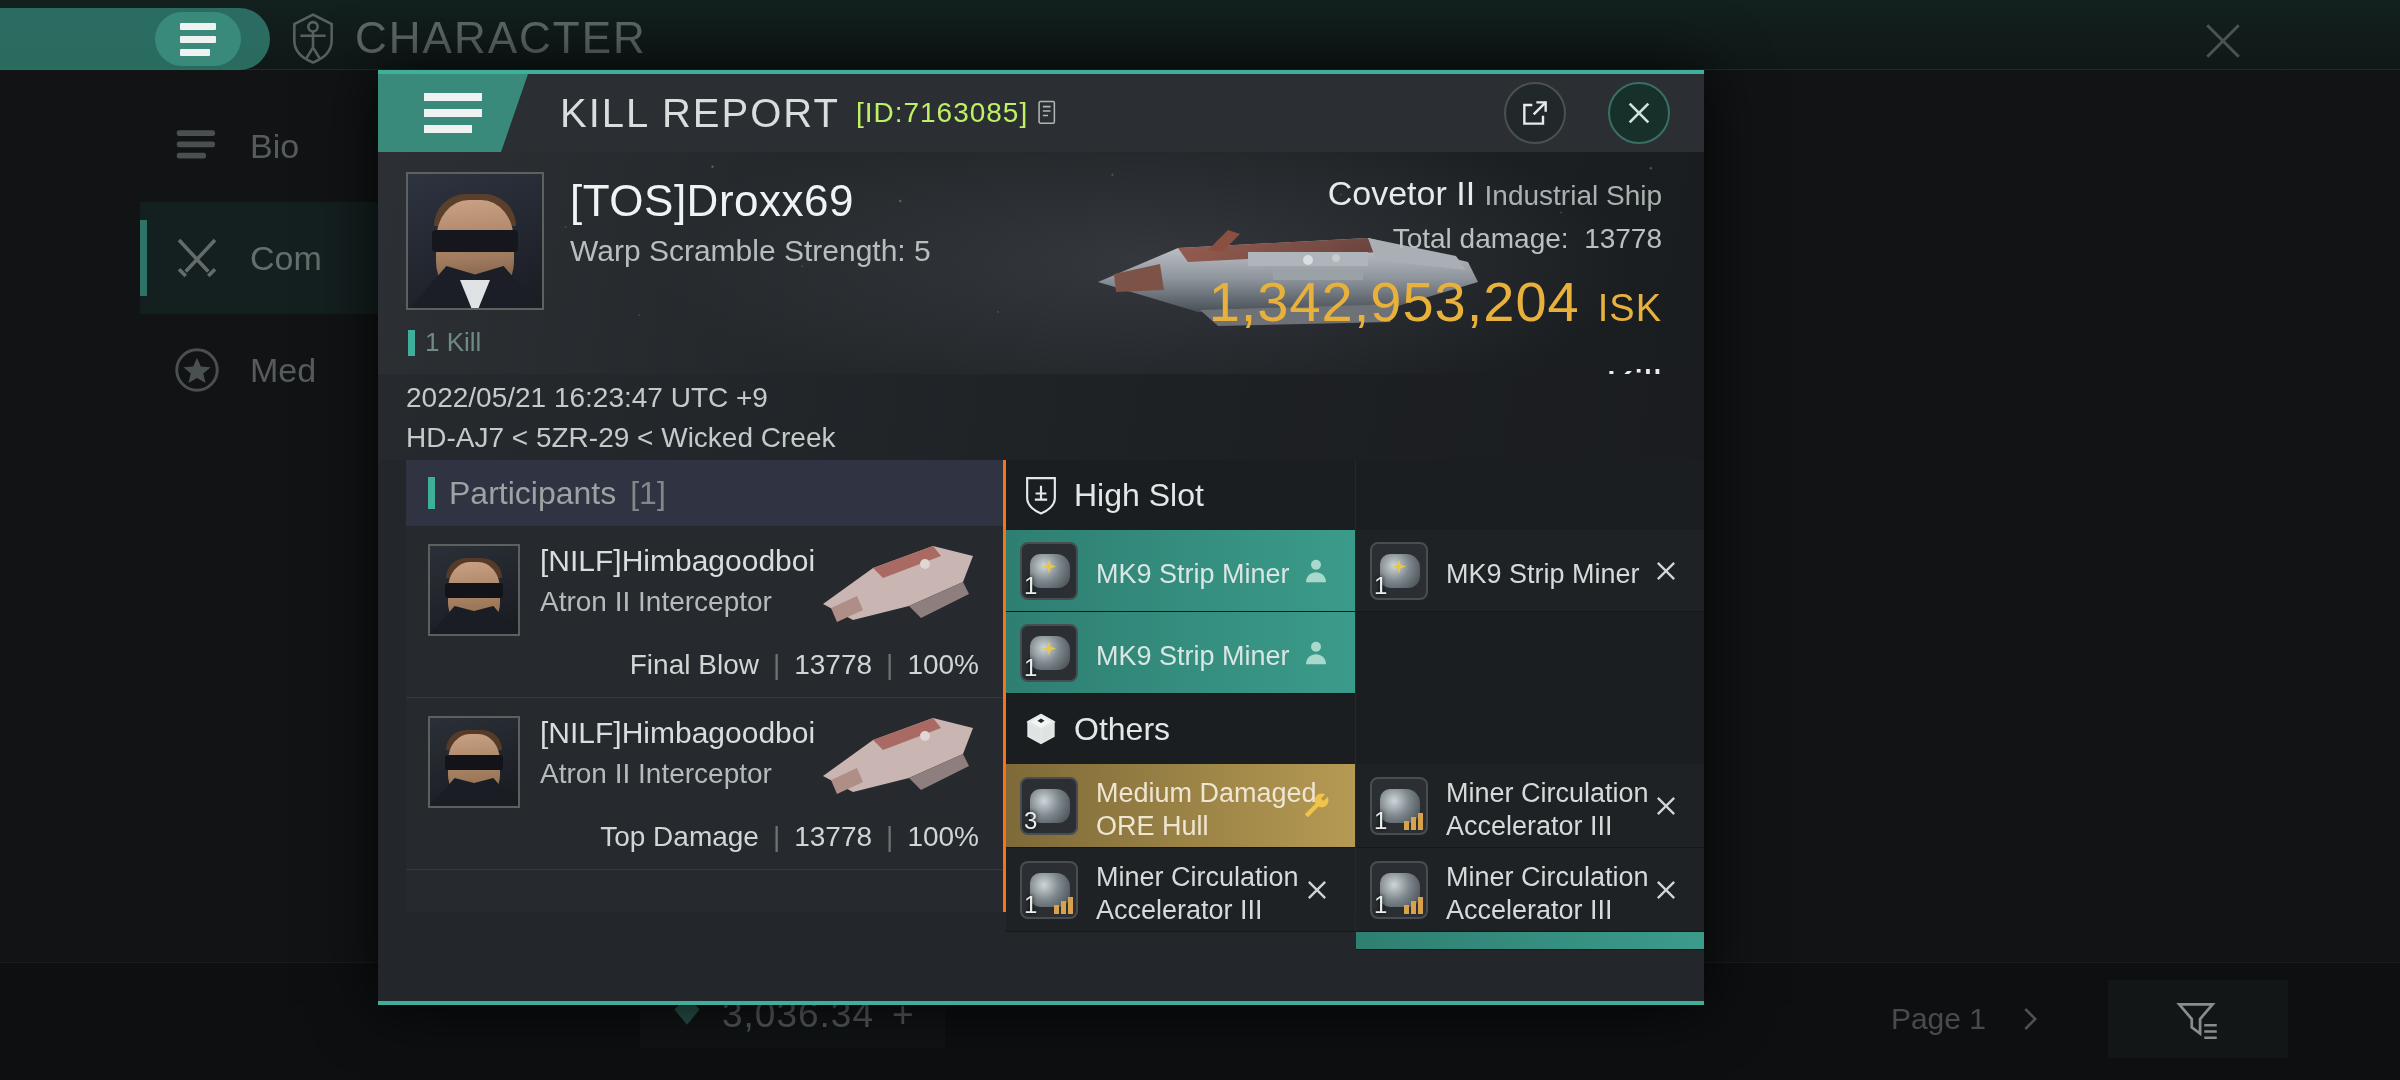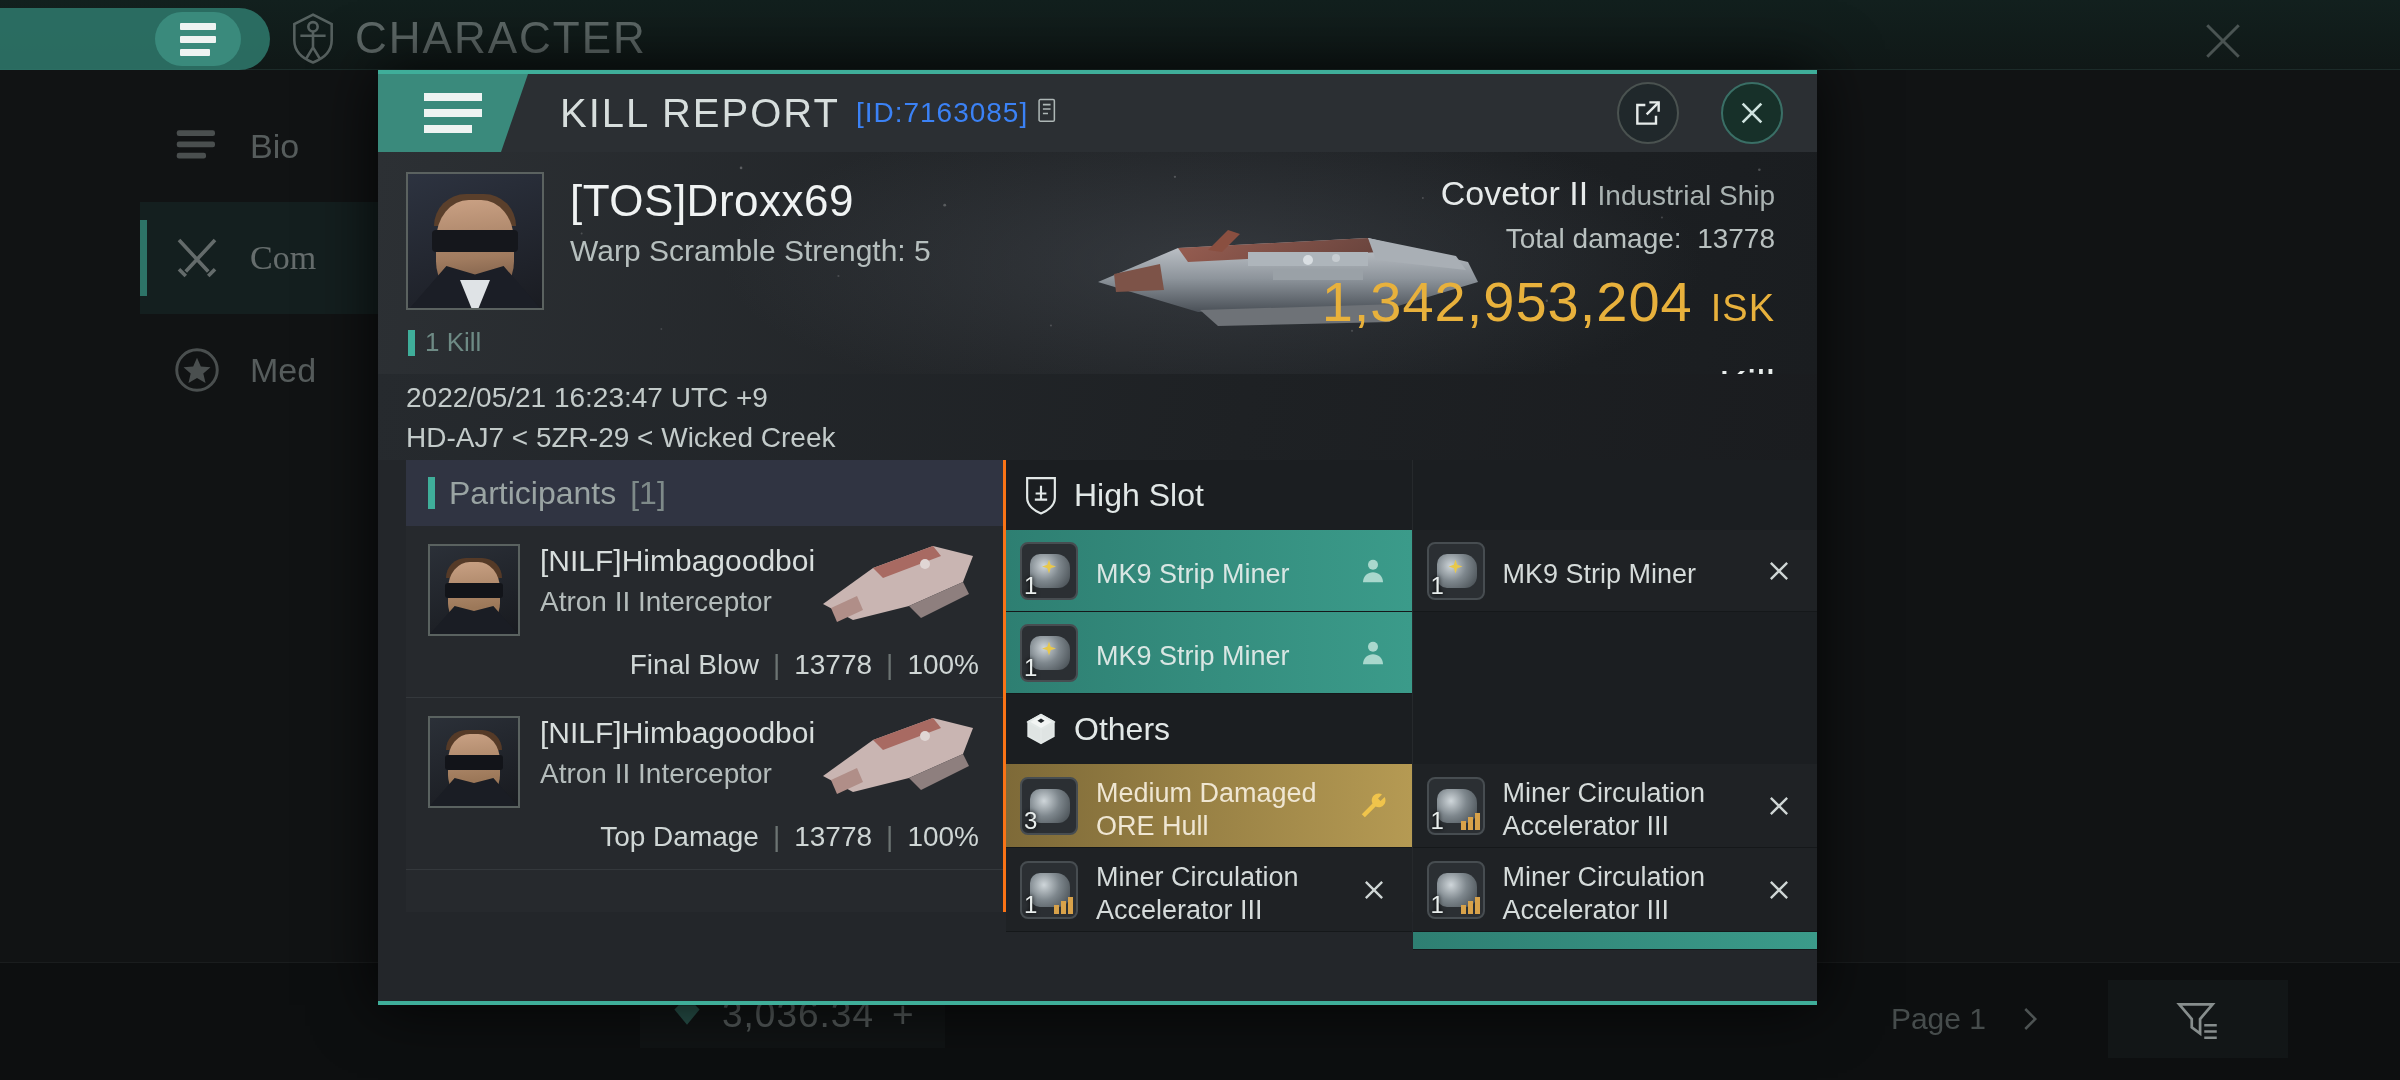"KILL REPORT" .modal { width: 1439px -> 1326px }
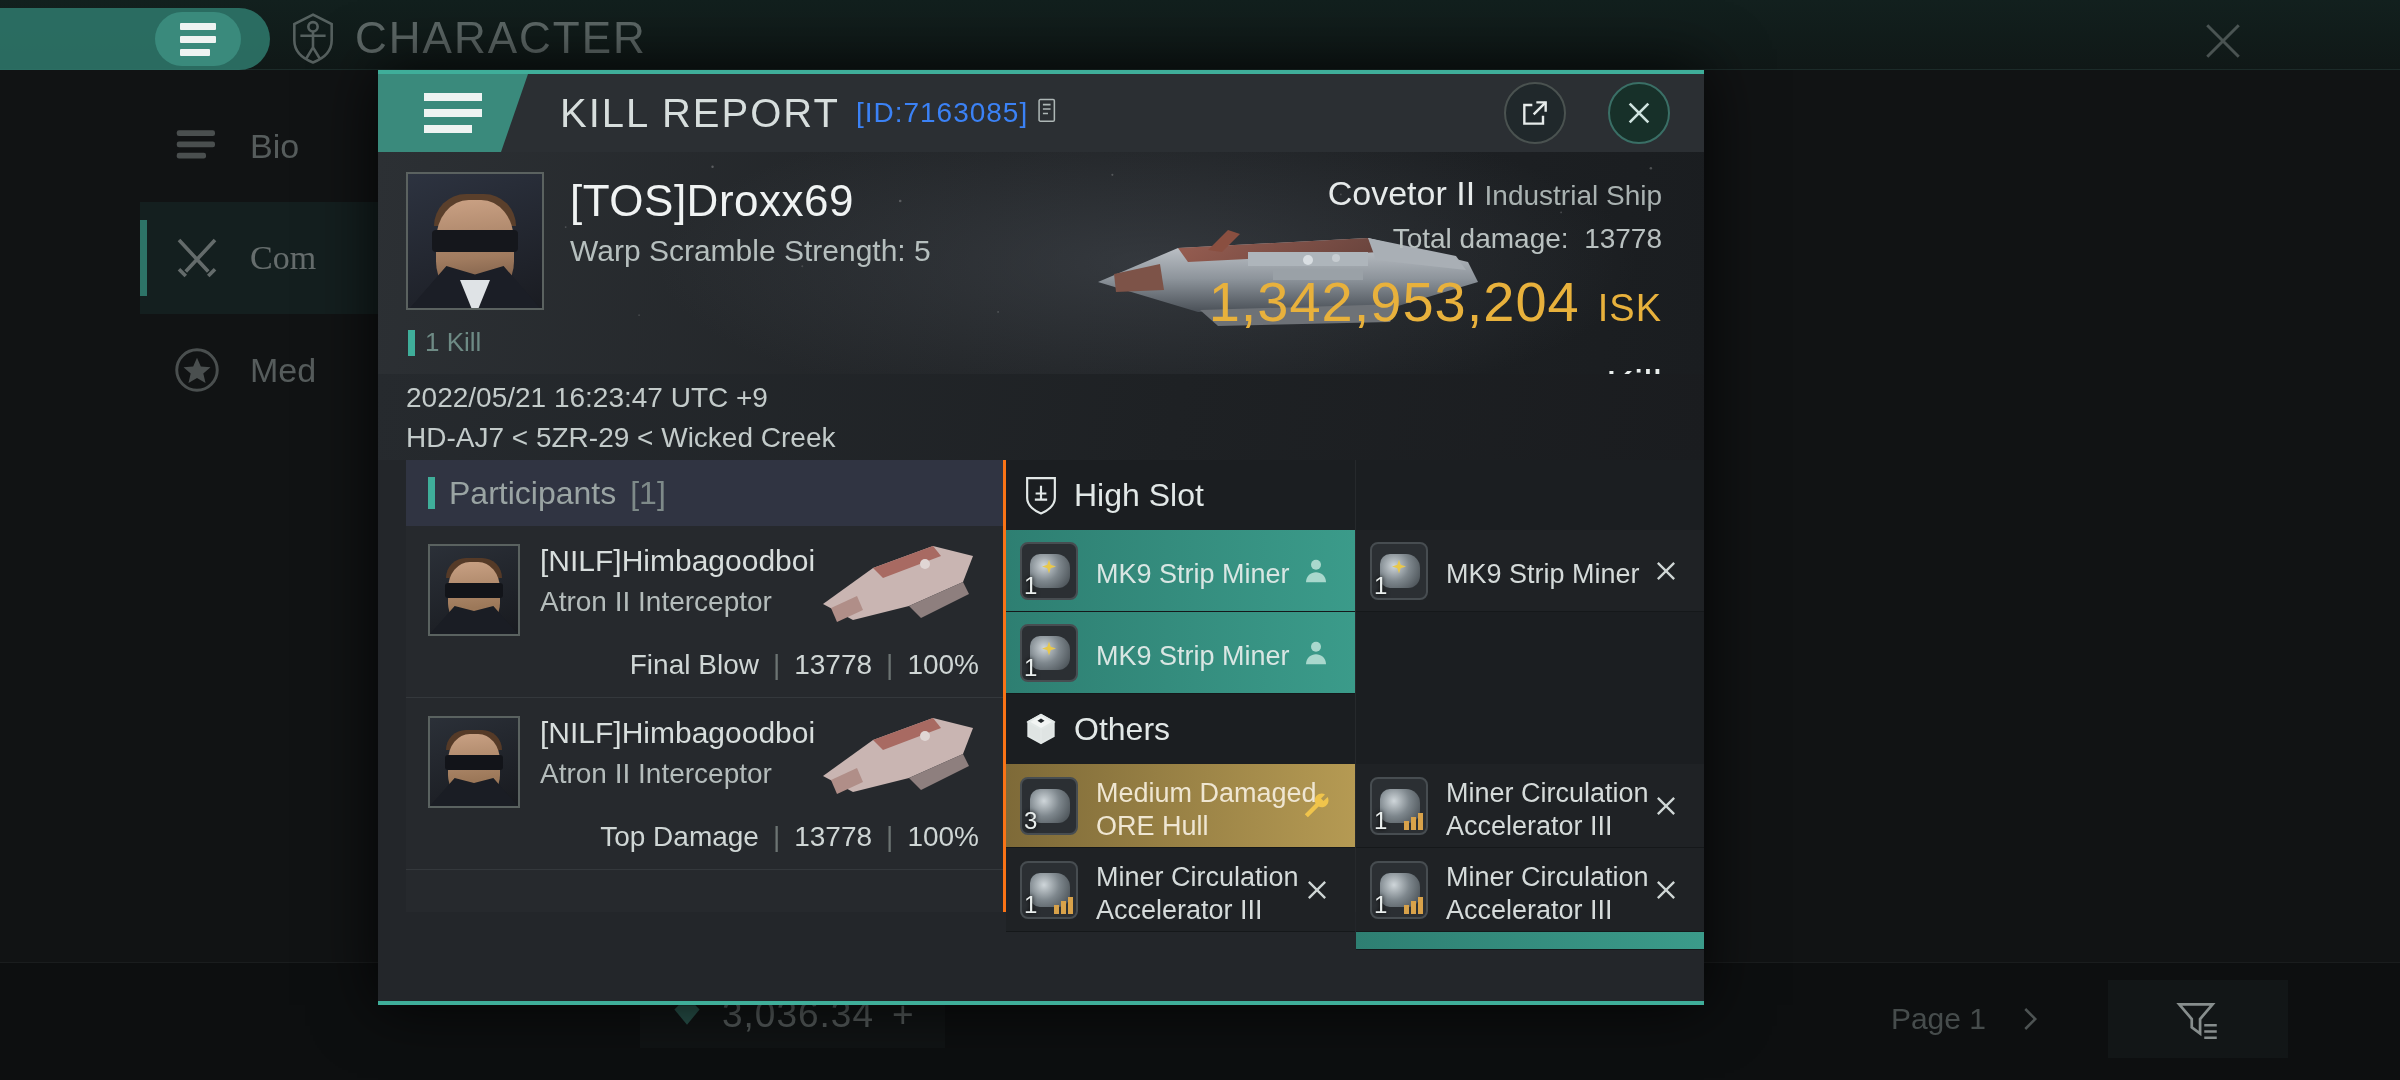"[ID:7163085]" .m-id { align-items: none -> center; color: #3b82f6 -> #bef264 }
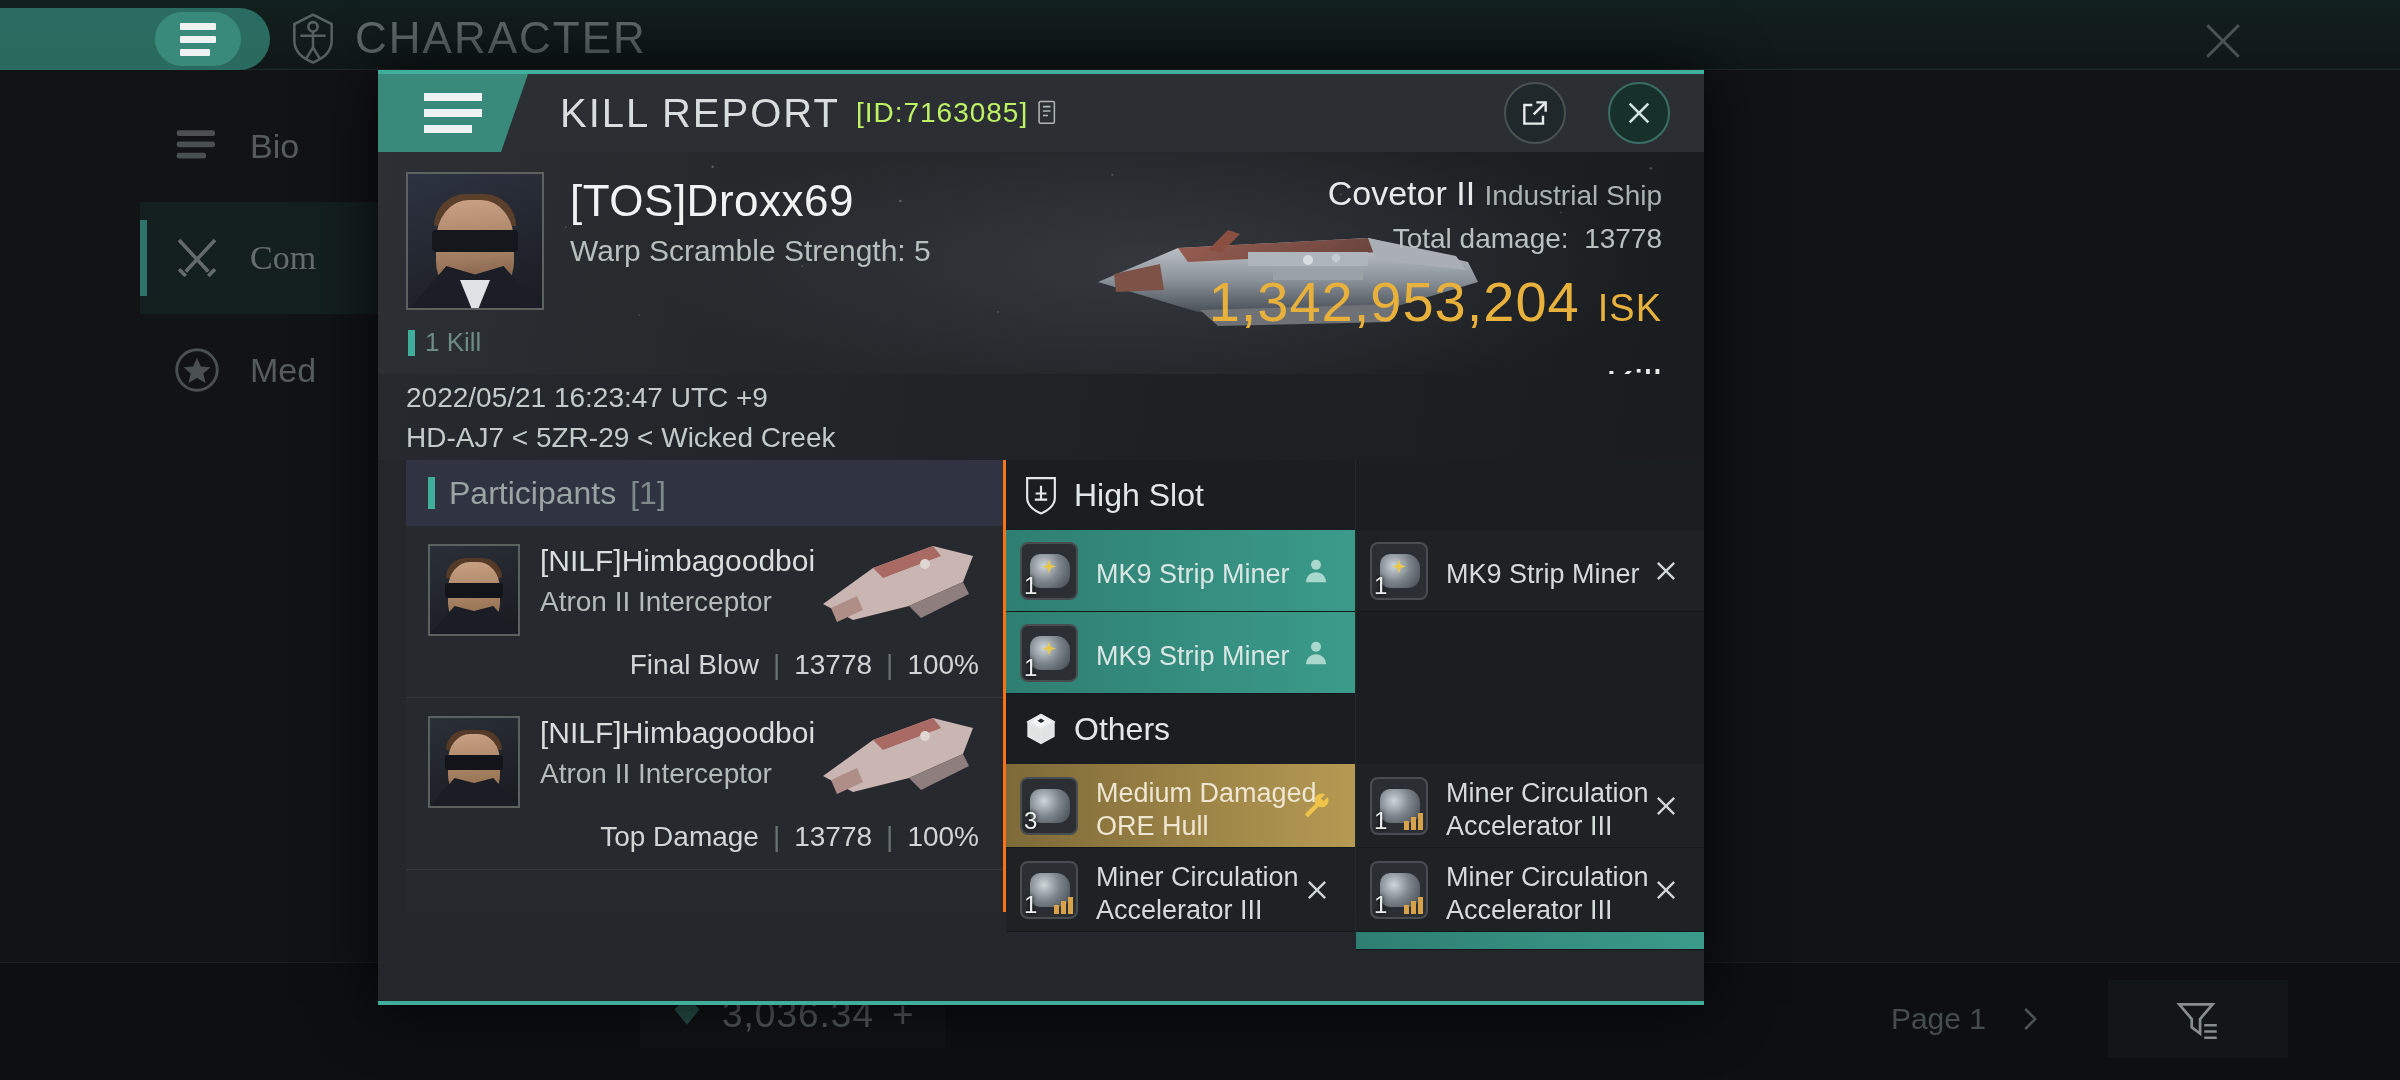"Com" .bg-side-item.sel { font-family: Liberation Serif, serif -> none }
